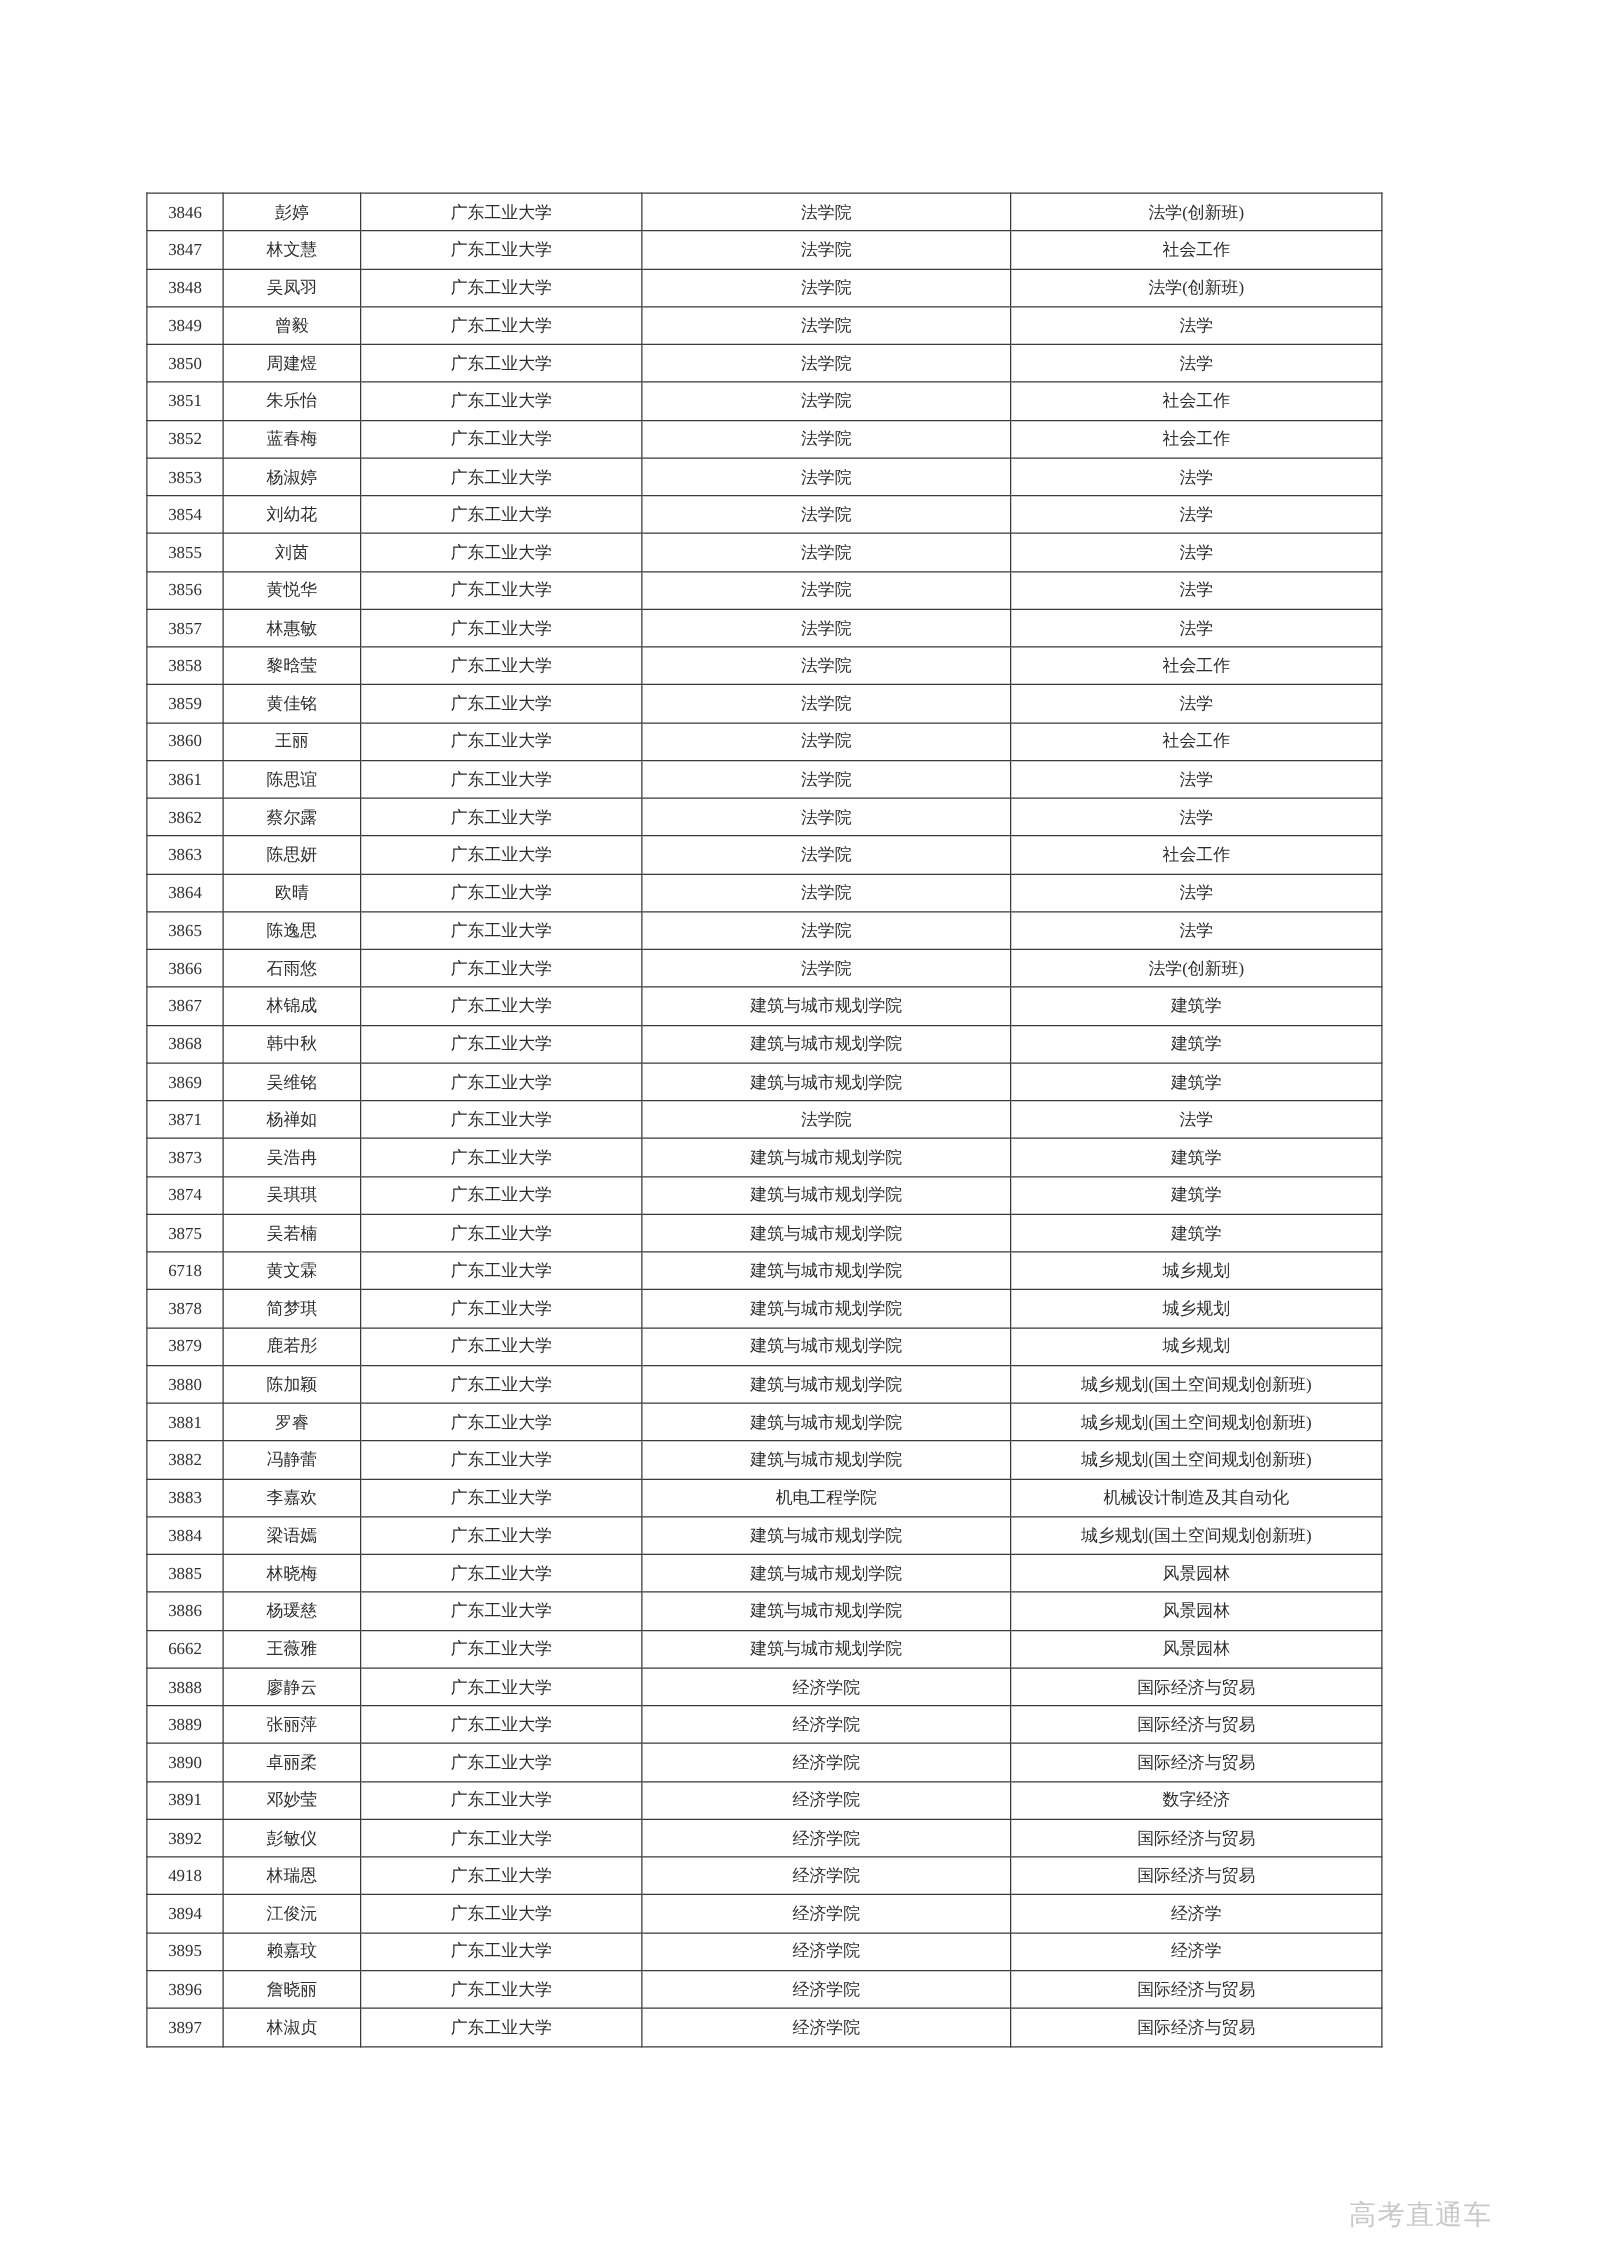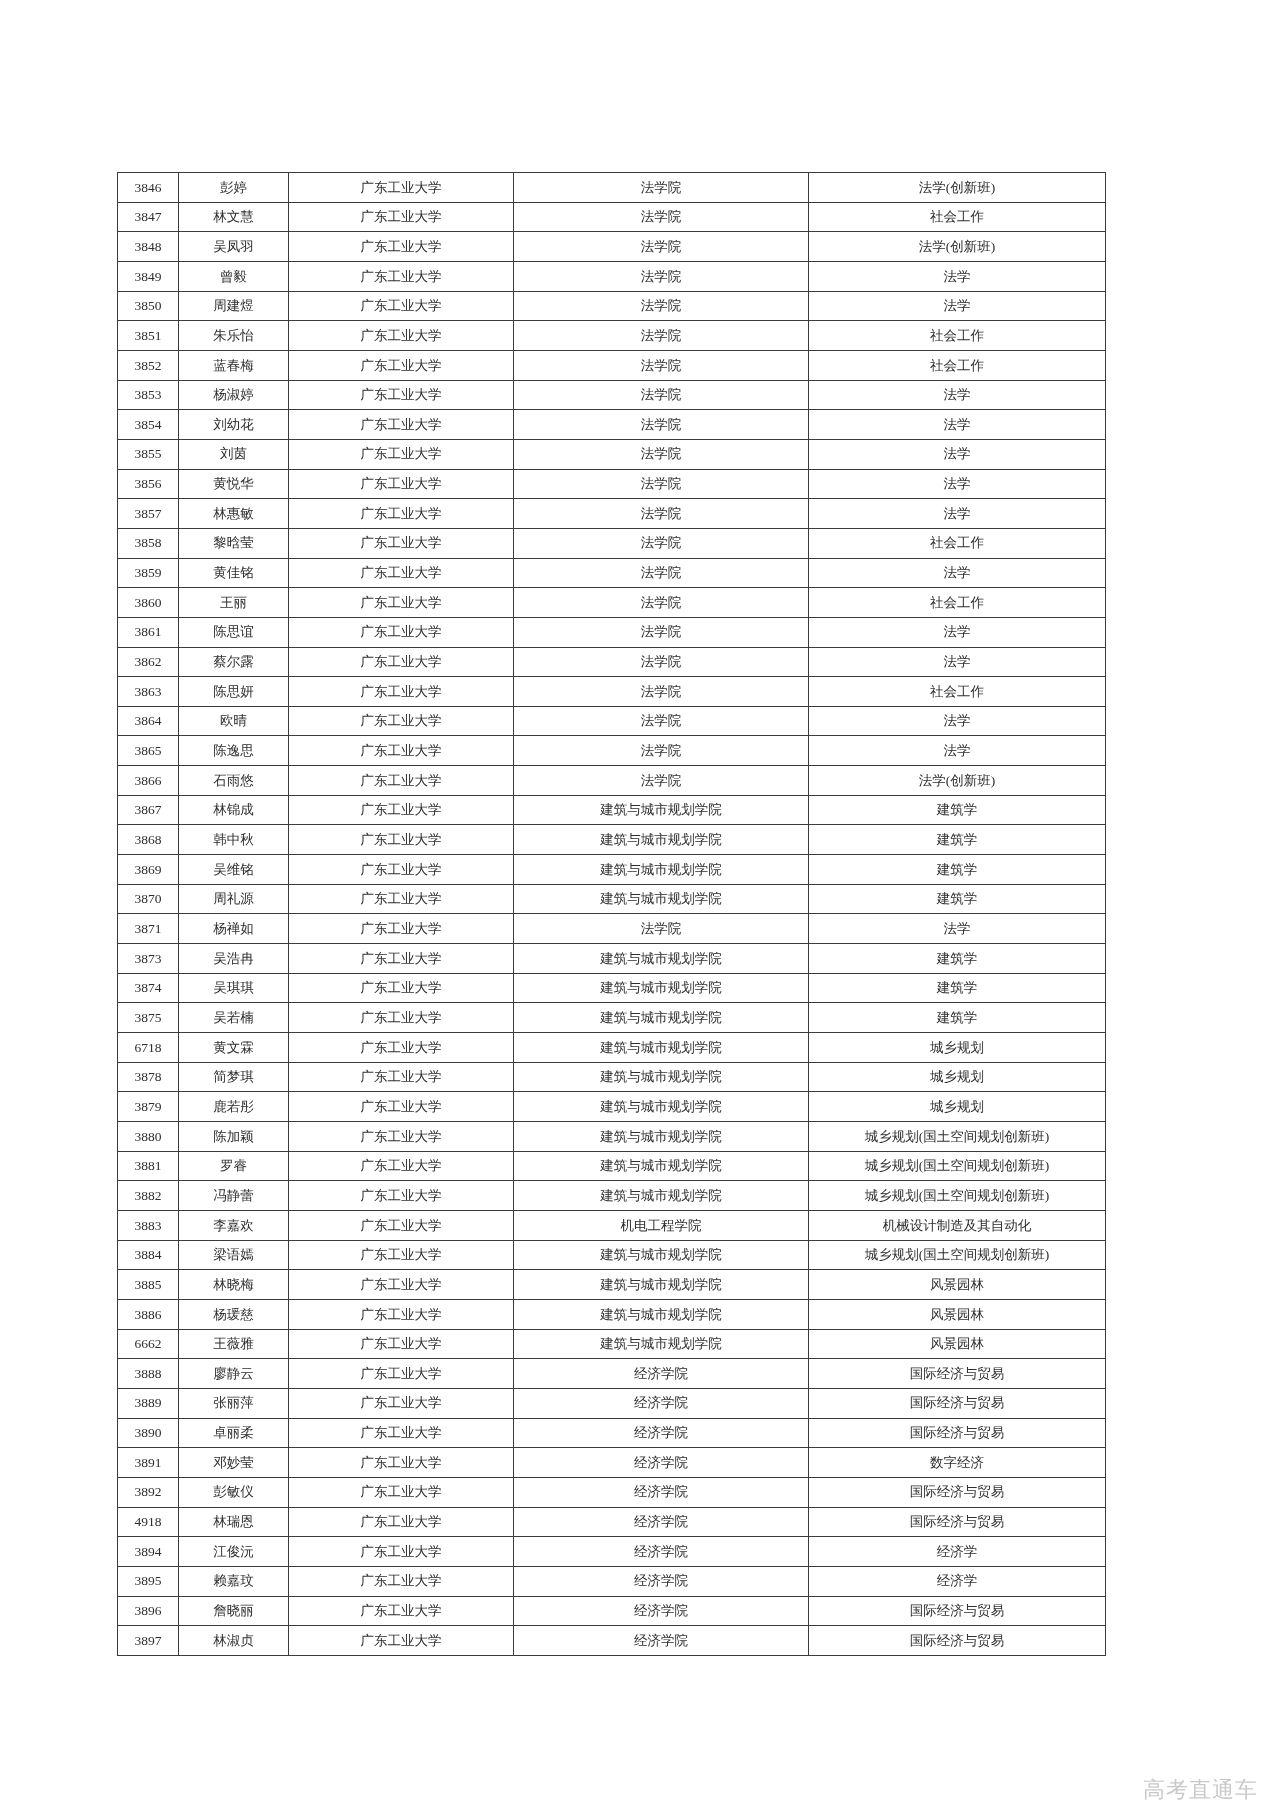"3846" .page { margin-top: 18px -> none }
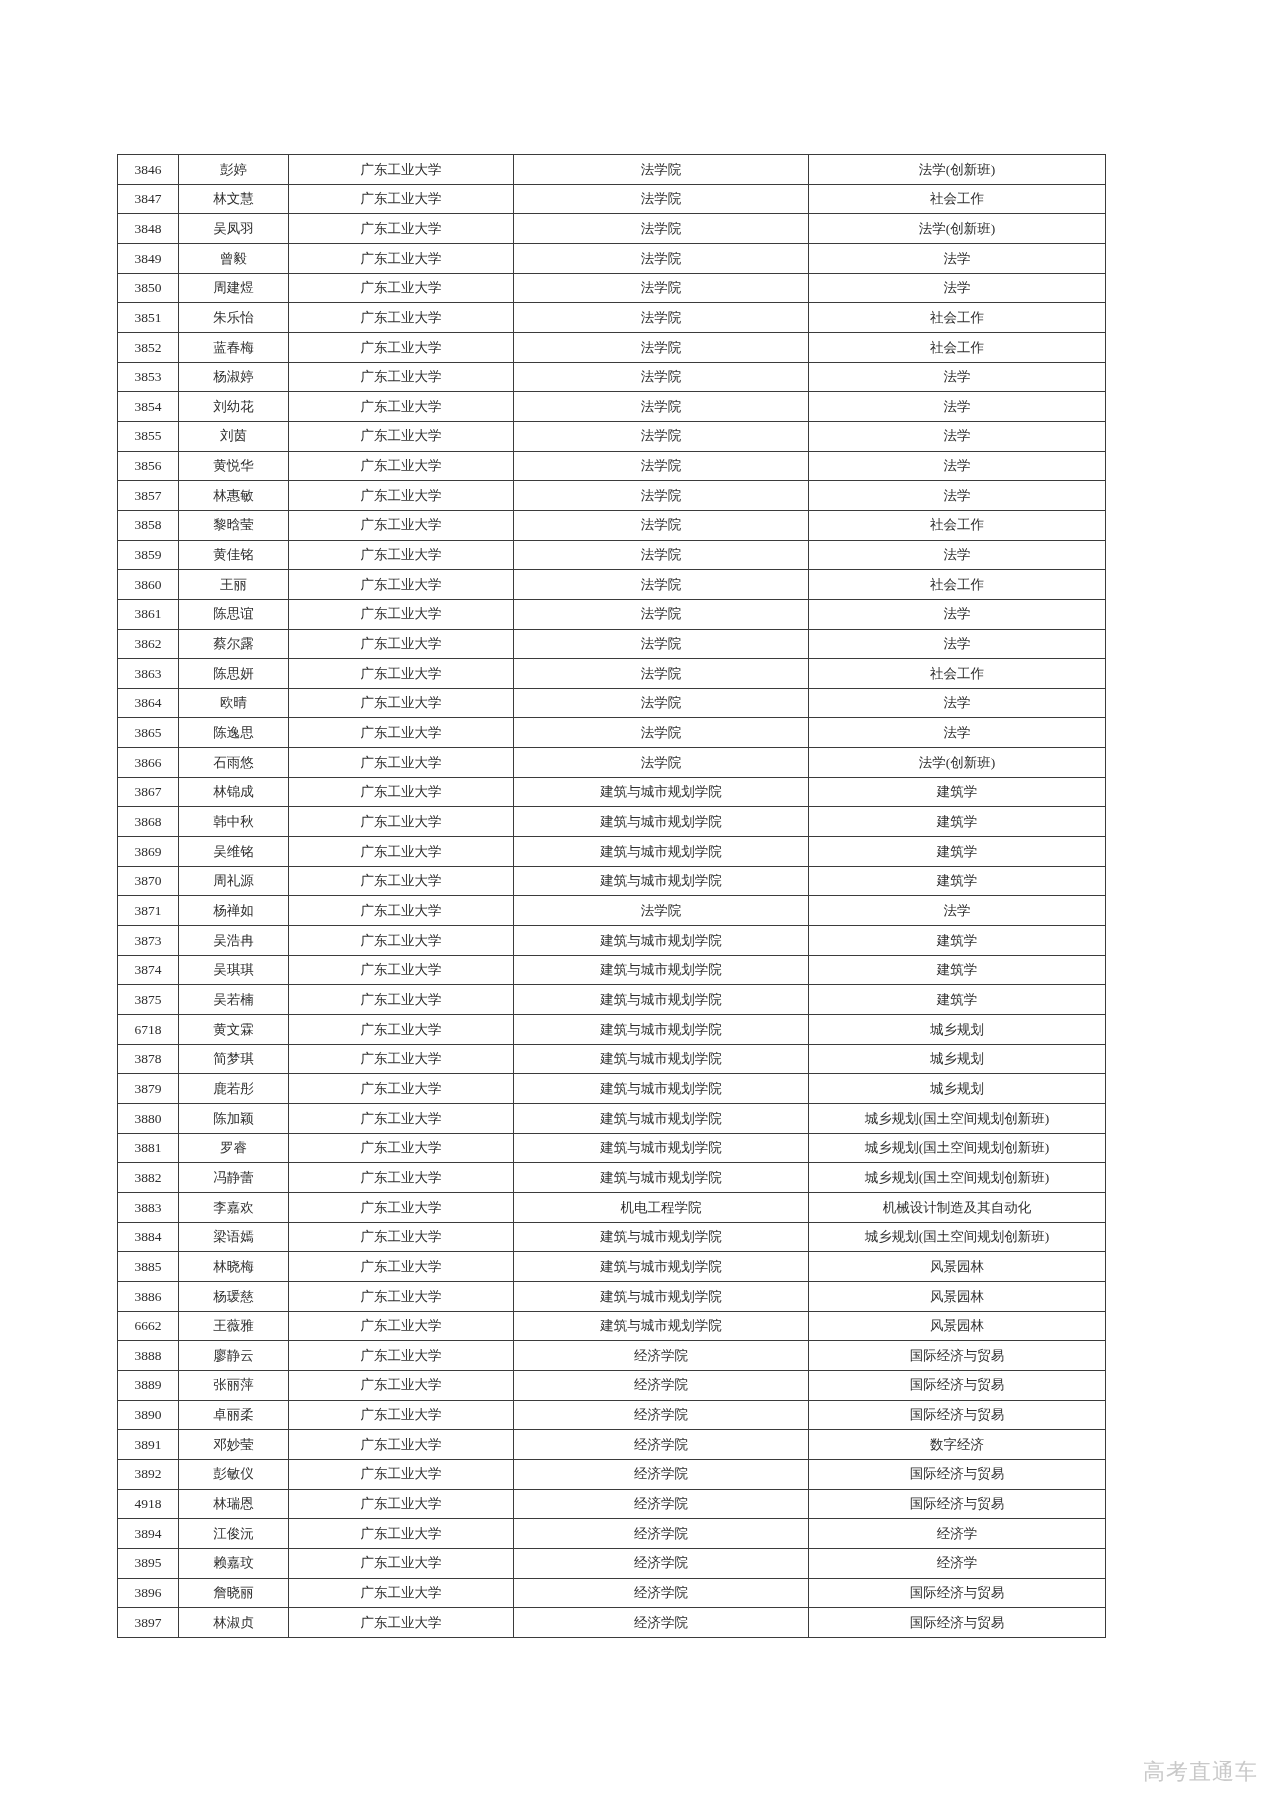"3870" tr { html: <tr> <td>3870</td> <td>周礼源</td> <td>广东工业大学</td> <td>建筑与城市规划学院</td> <td>建筑学</td> </tr> -> none }
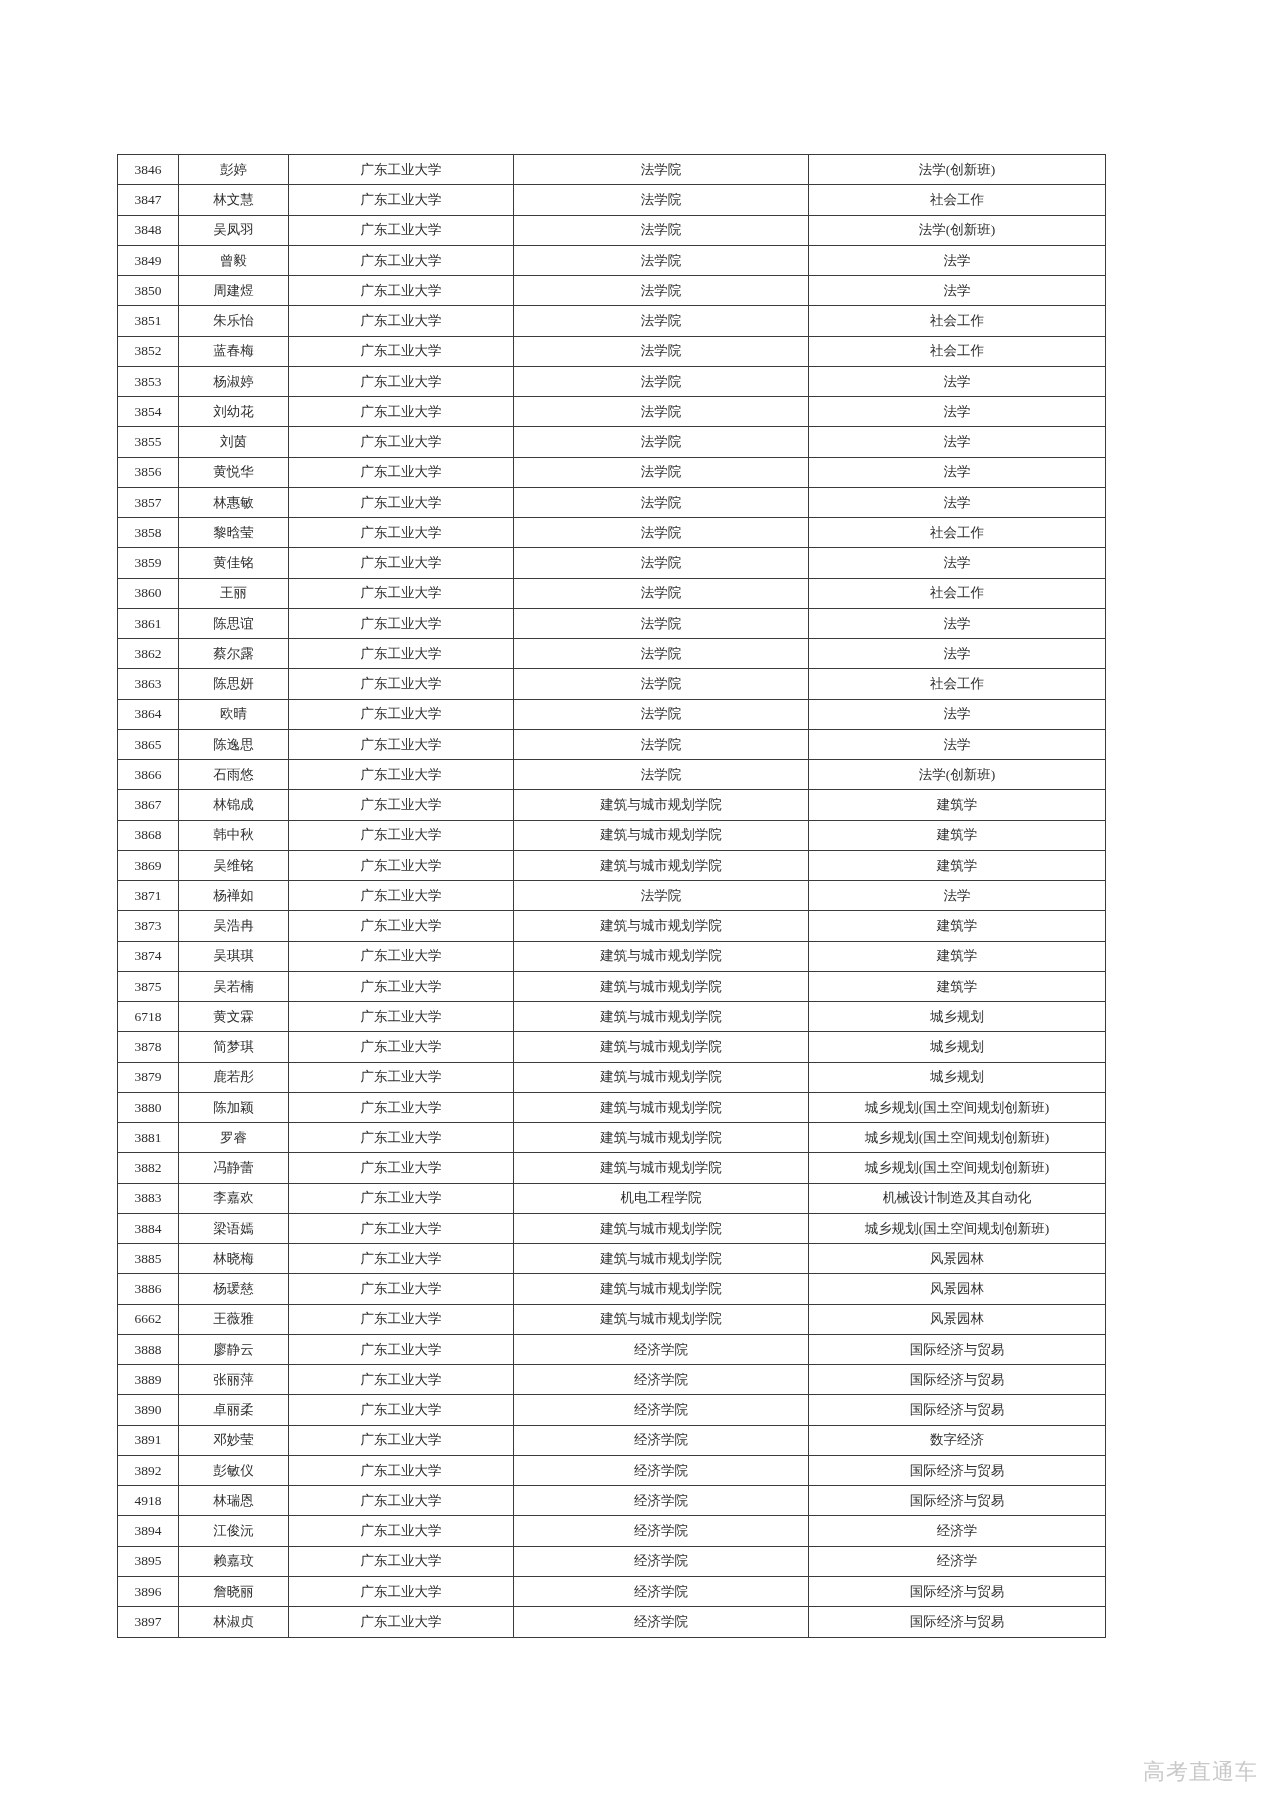"高考直通车" .watermark { left: 1138px -> 1074px }
